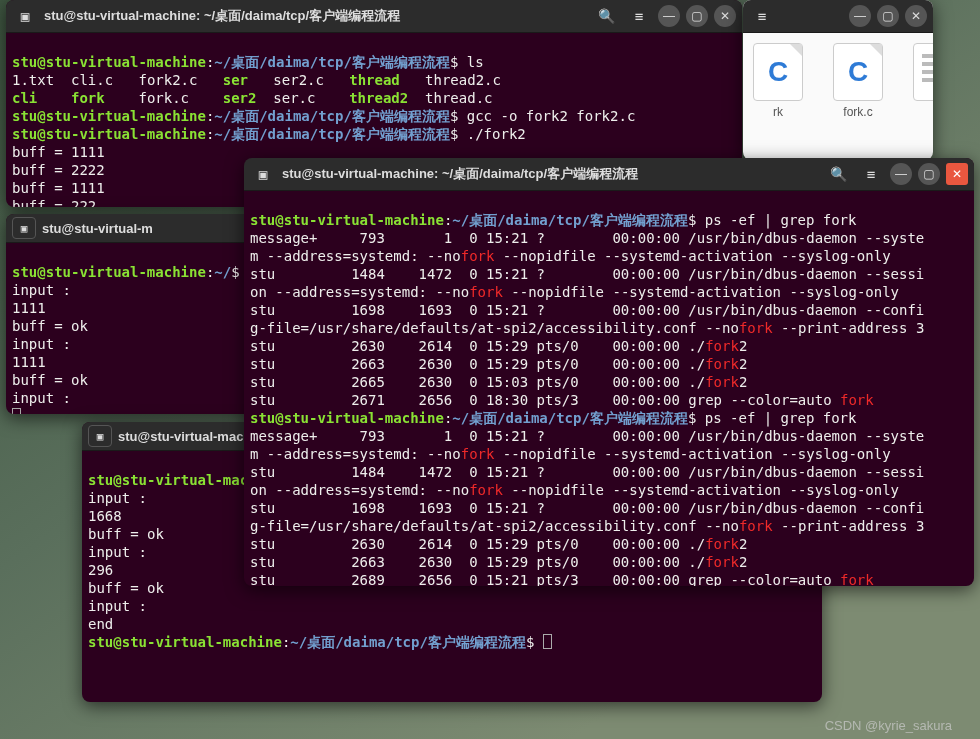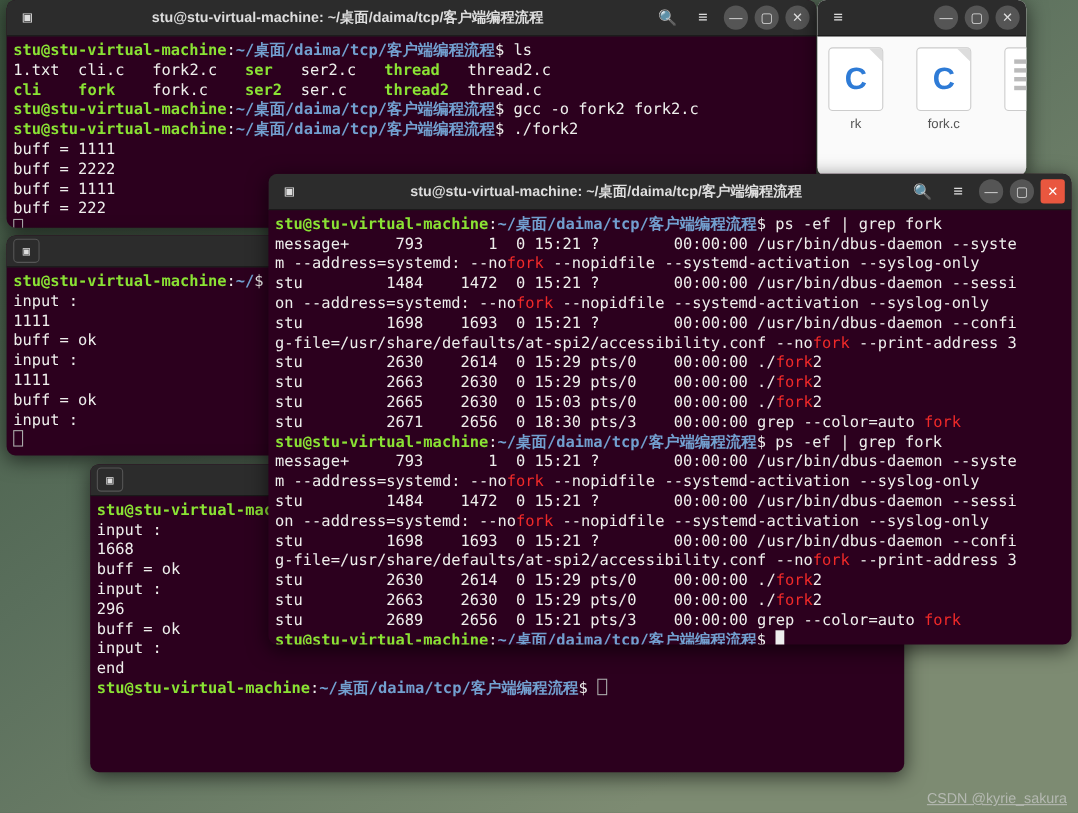"stu@stu-virtual-machine:" .tbar .title { text-align: center -> none }
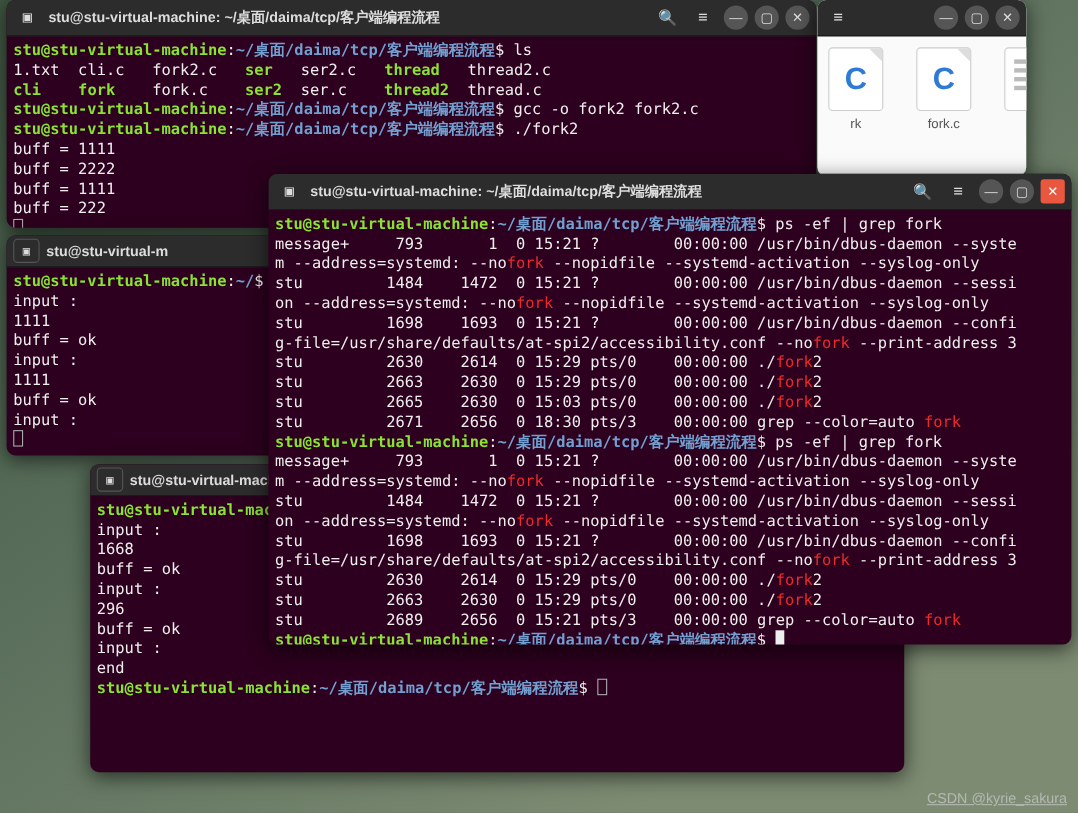"stu@stu-virtual-machine:~/桌面/daima/tcp/客" .term .body { padding: 4px 6px -> 20px 6px }
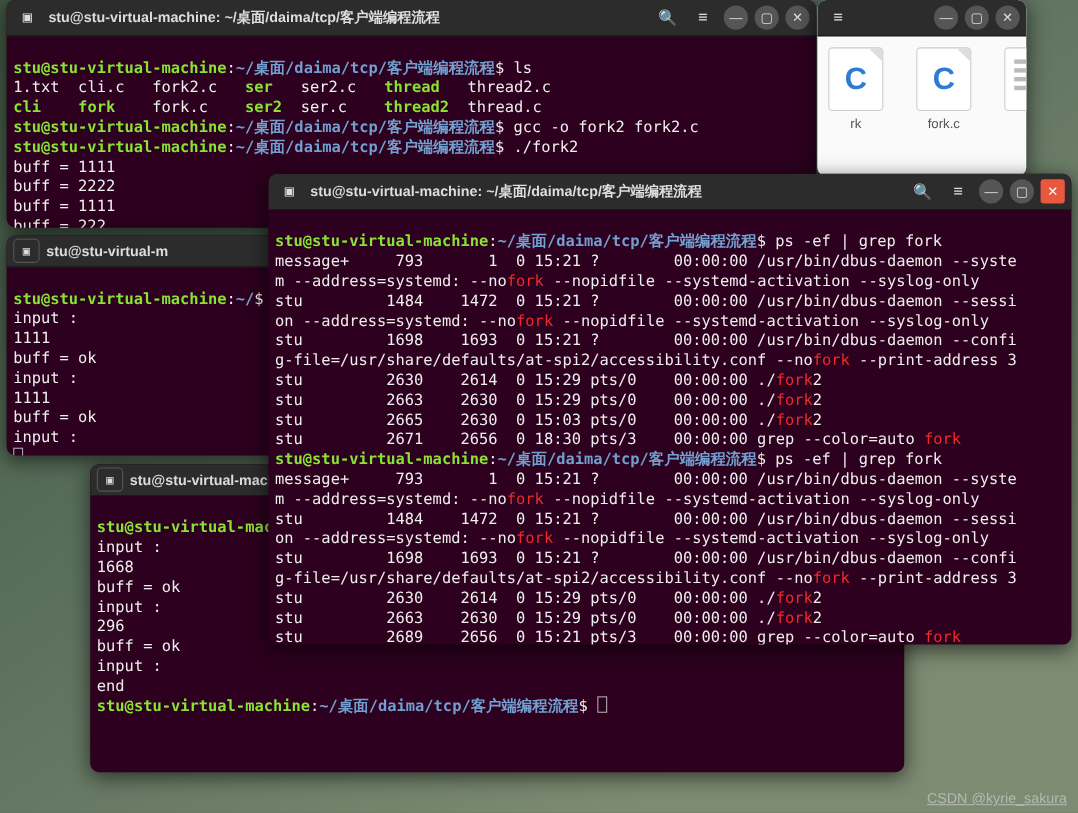"CSDN @kyrie_sakura" .watermark { right: 10px -> 28px; text-decoration: underline -> none }
